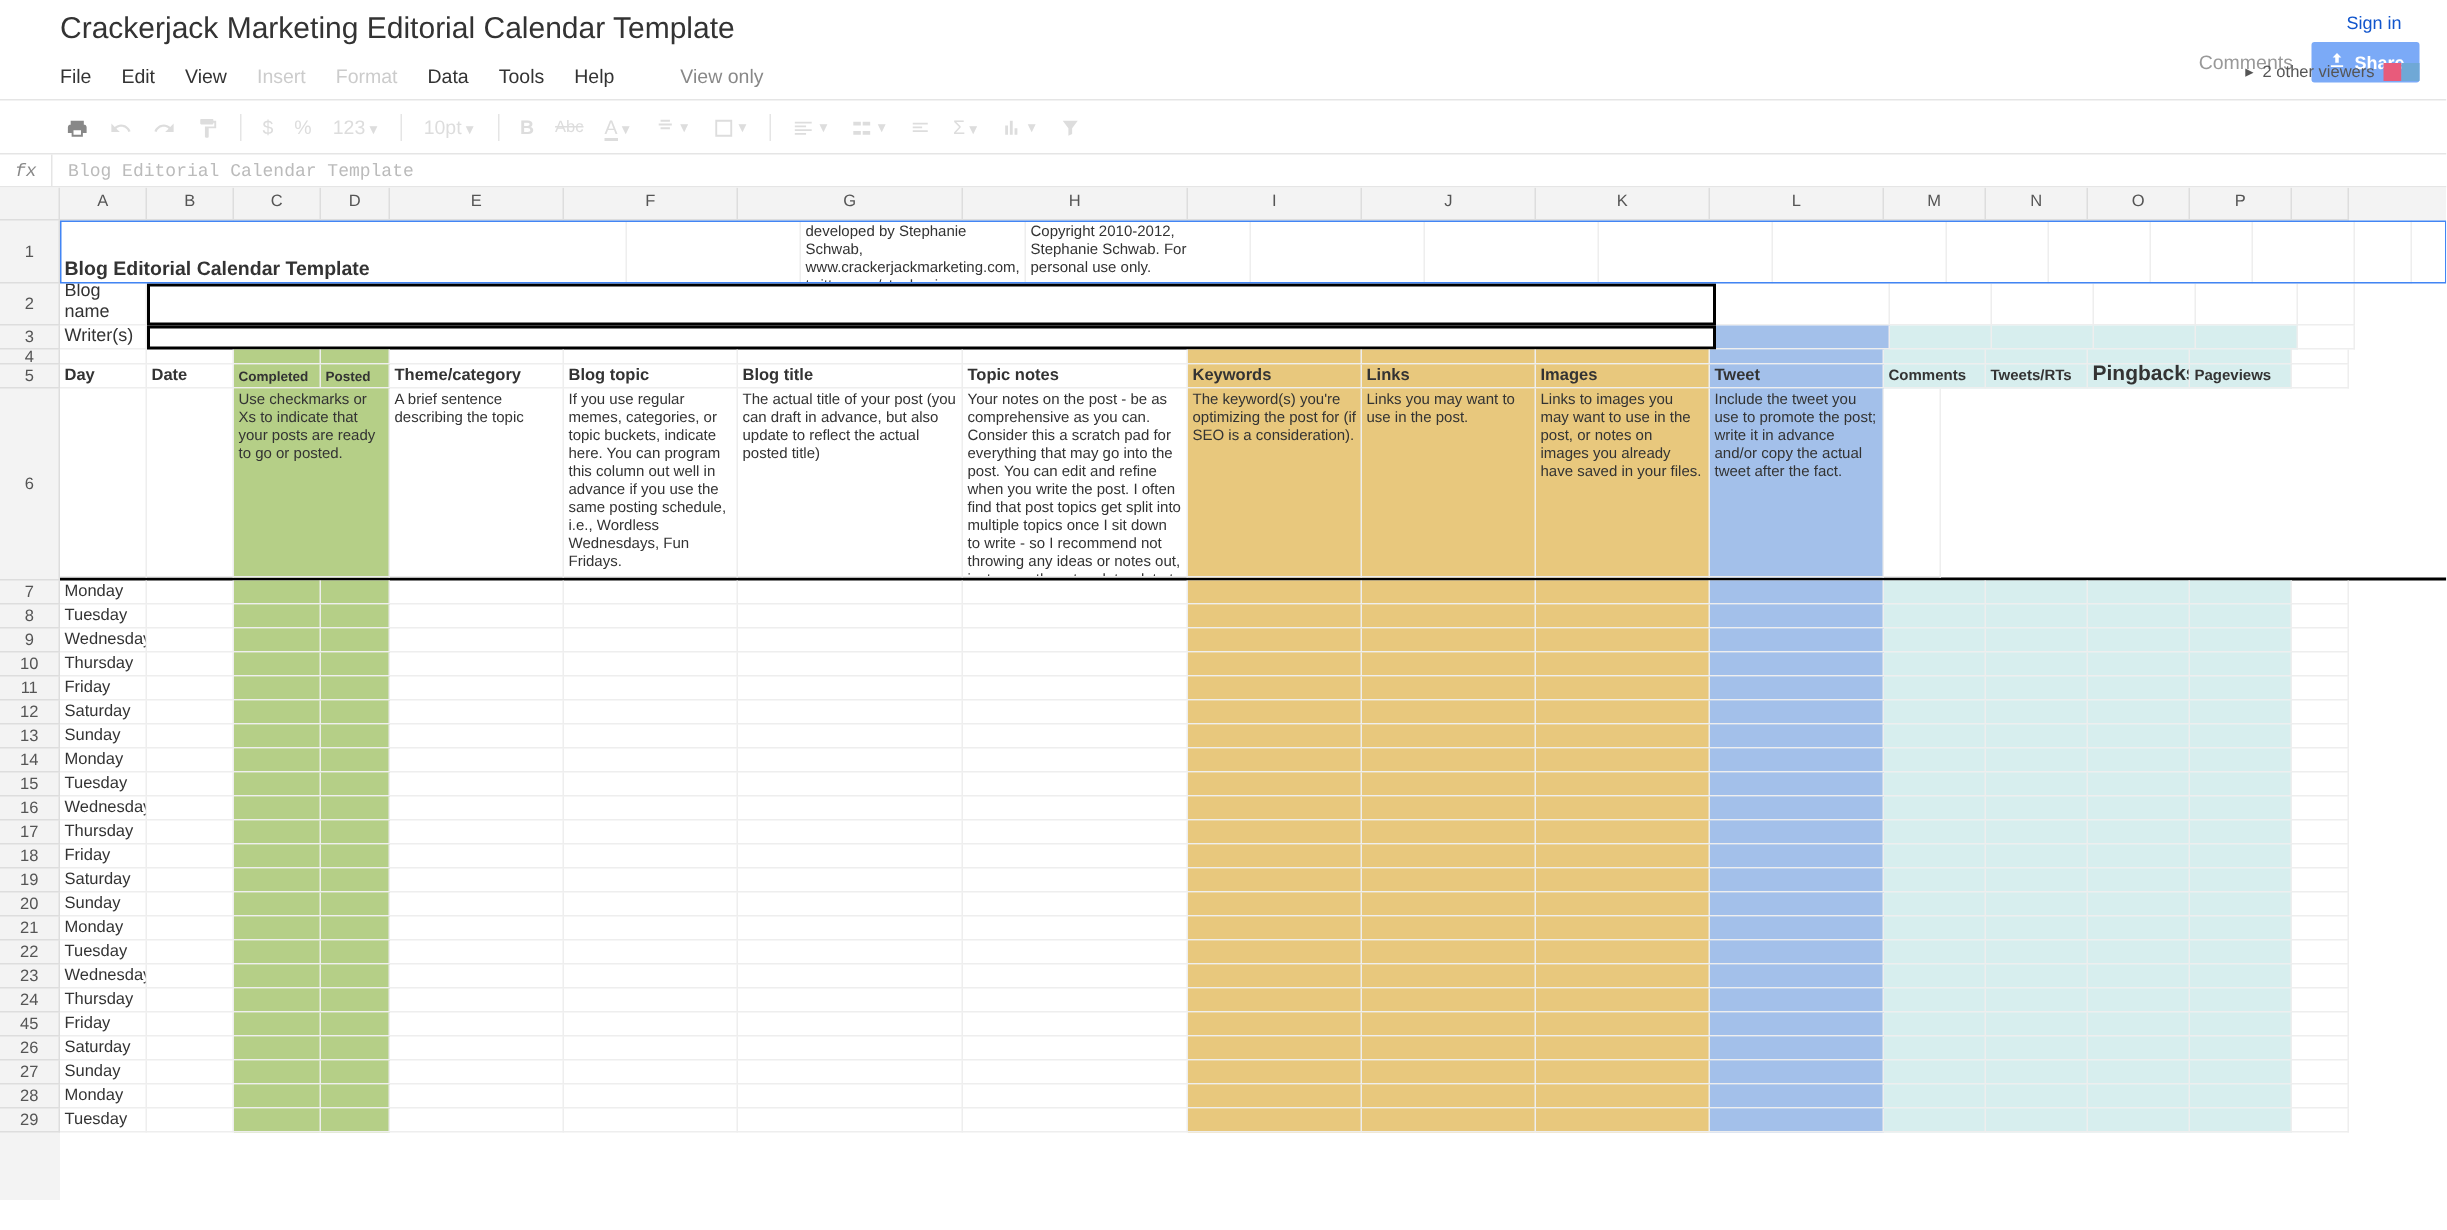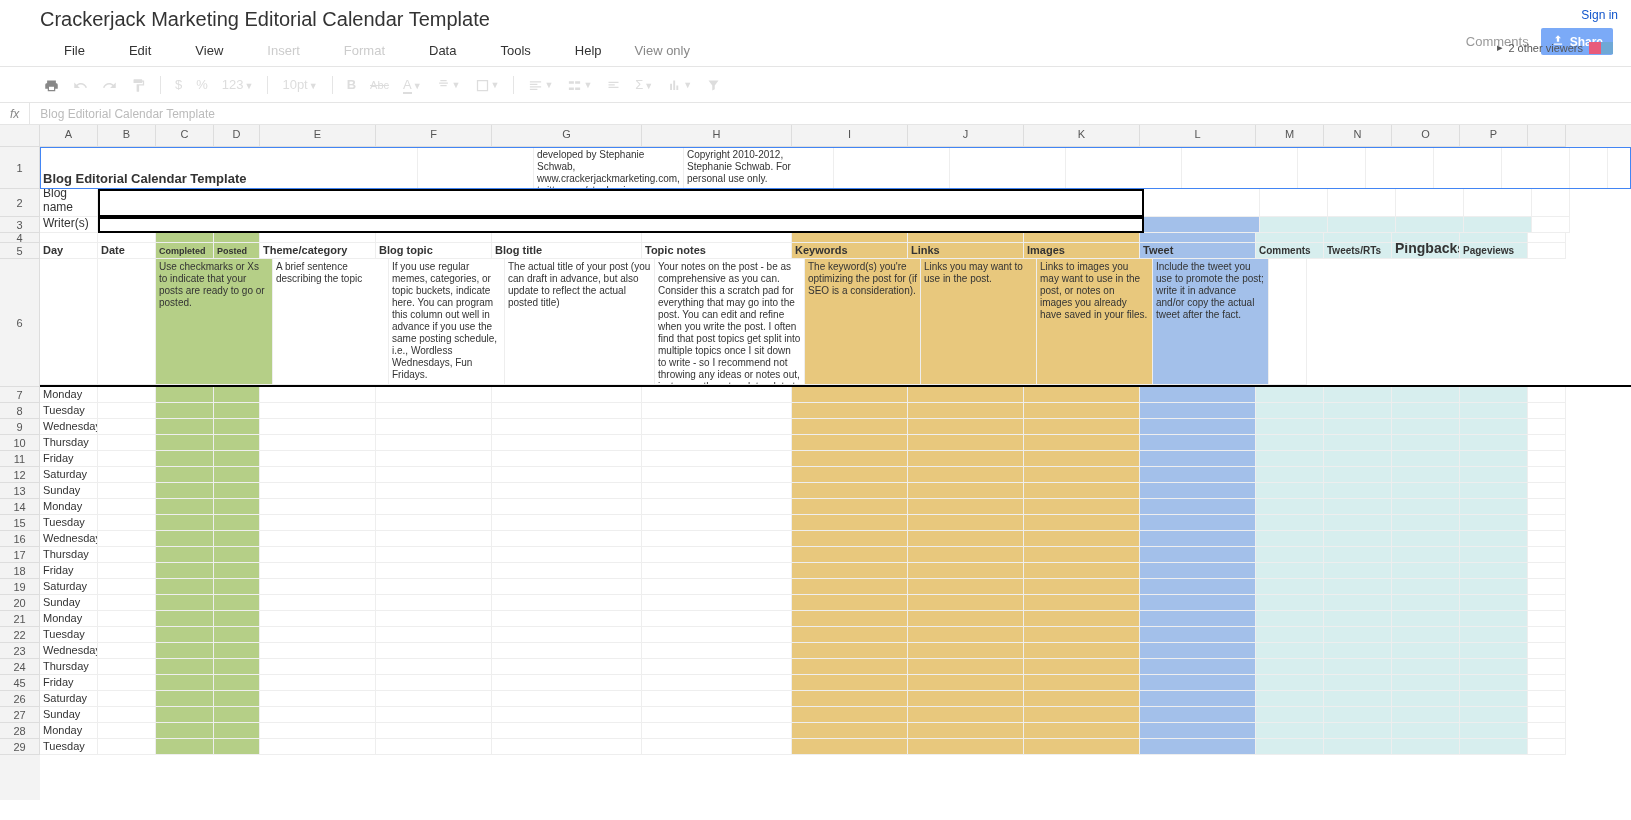"Sign in" .top-right { right: 13px -> 30px }
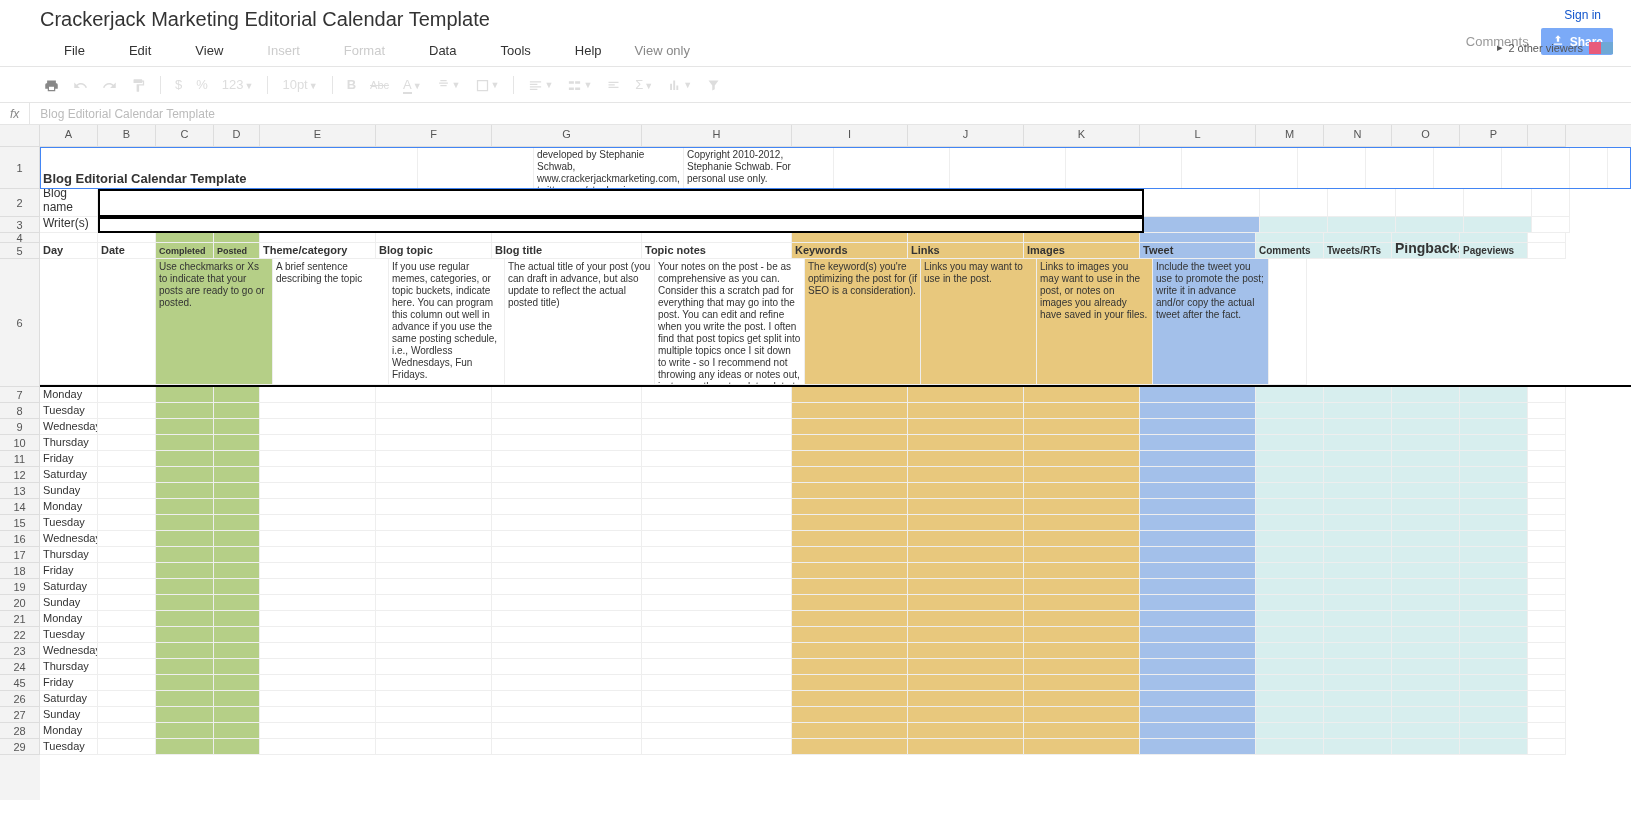"File" .menu-item { margin-left: 24px -> none }
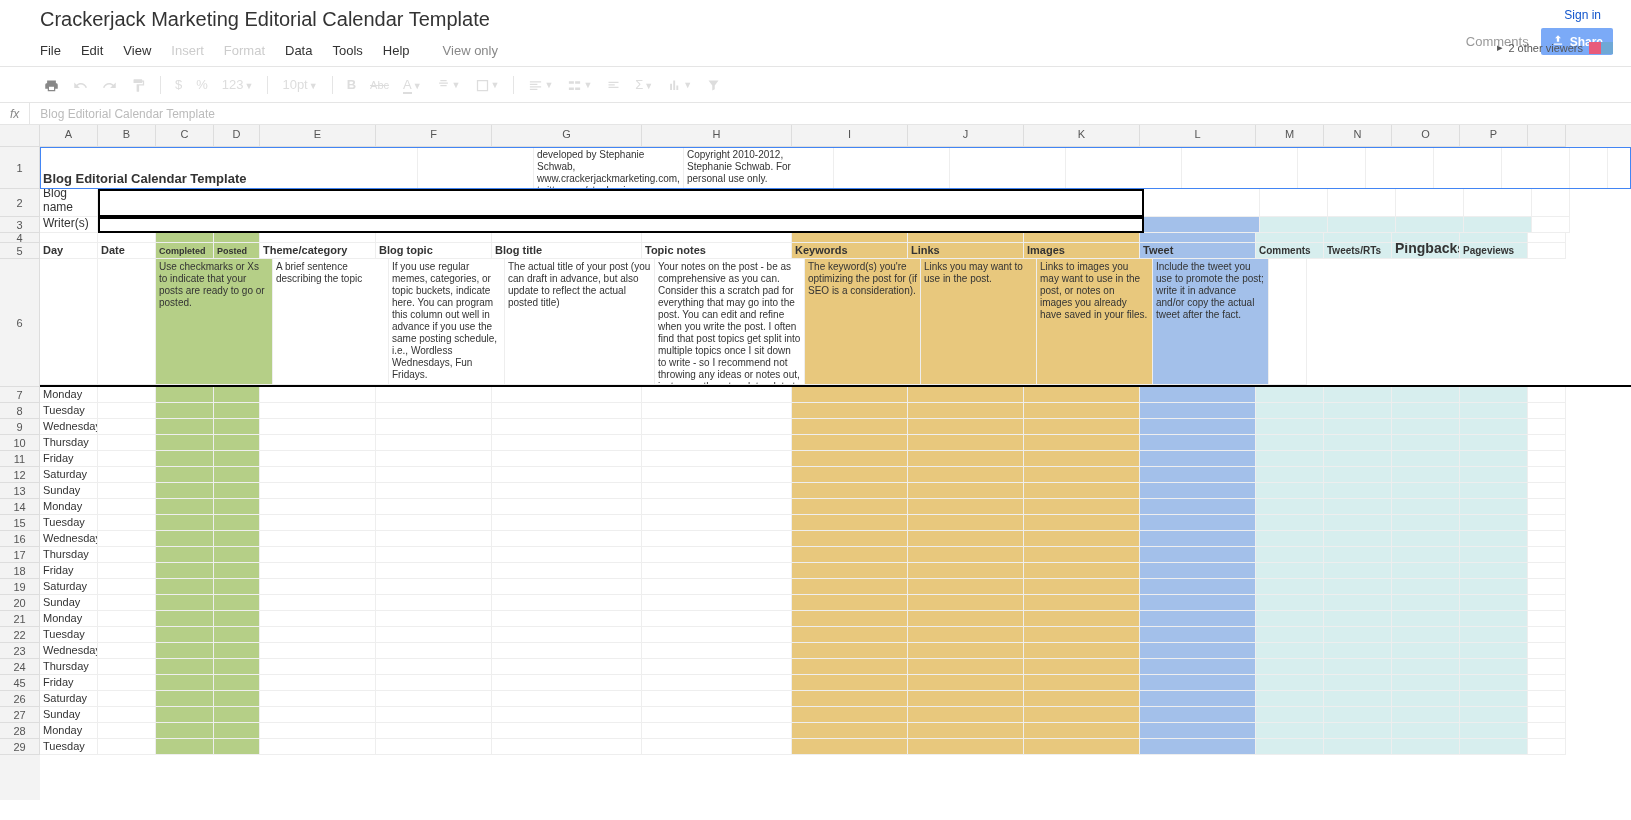"View only" .view-only { margin-left: 13px -> 24px }
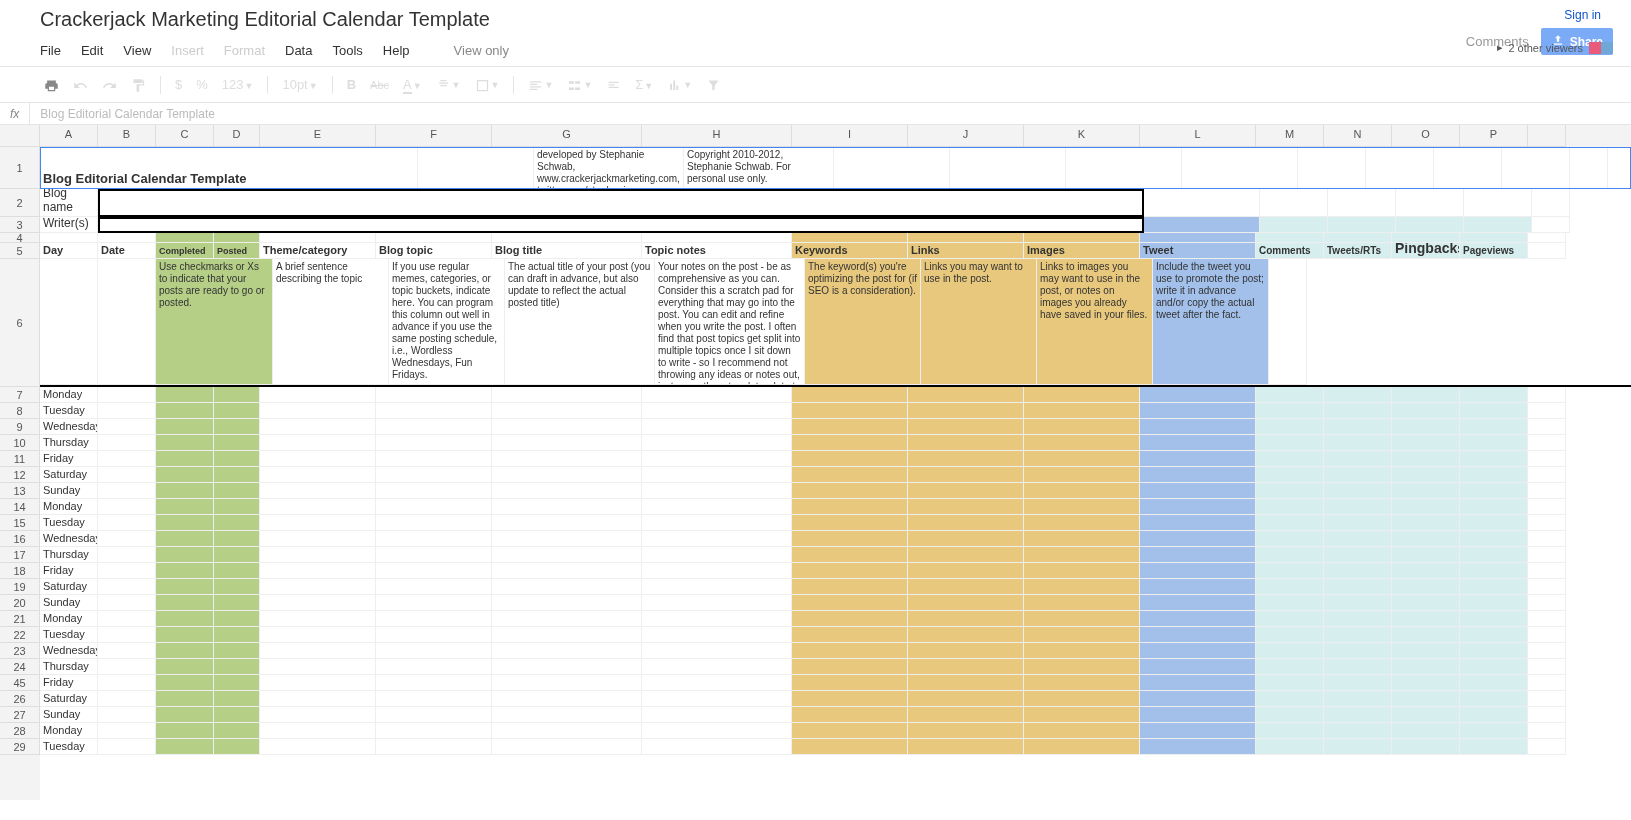"fx" .formula-bar { font-family: none -> Liberation Mono, monospace }
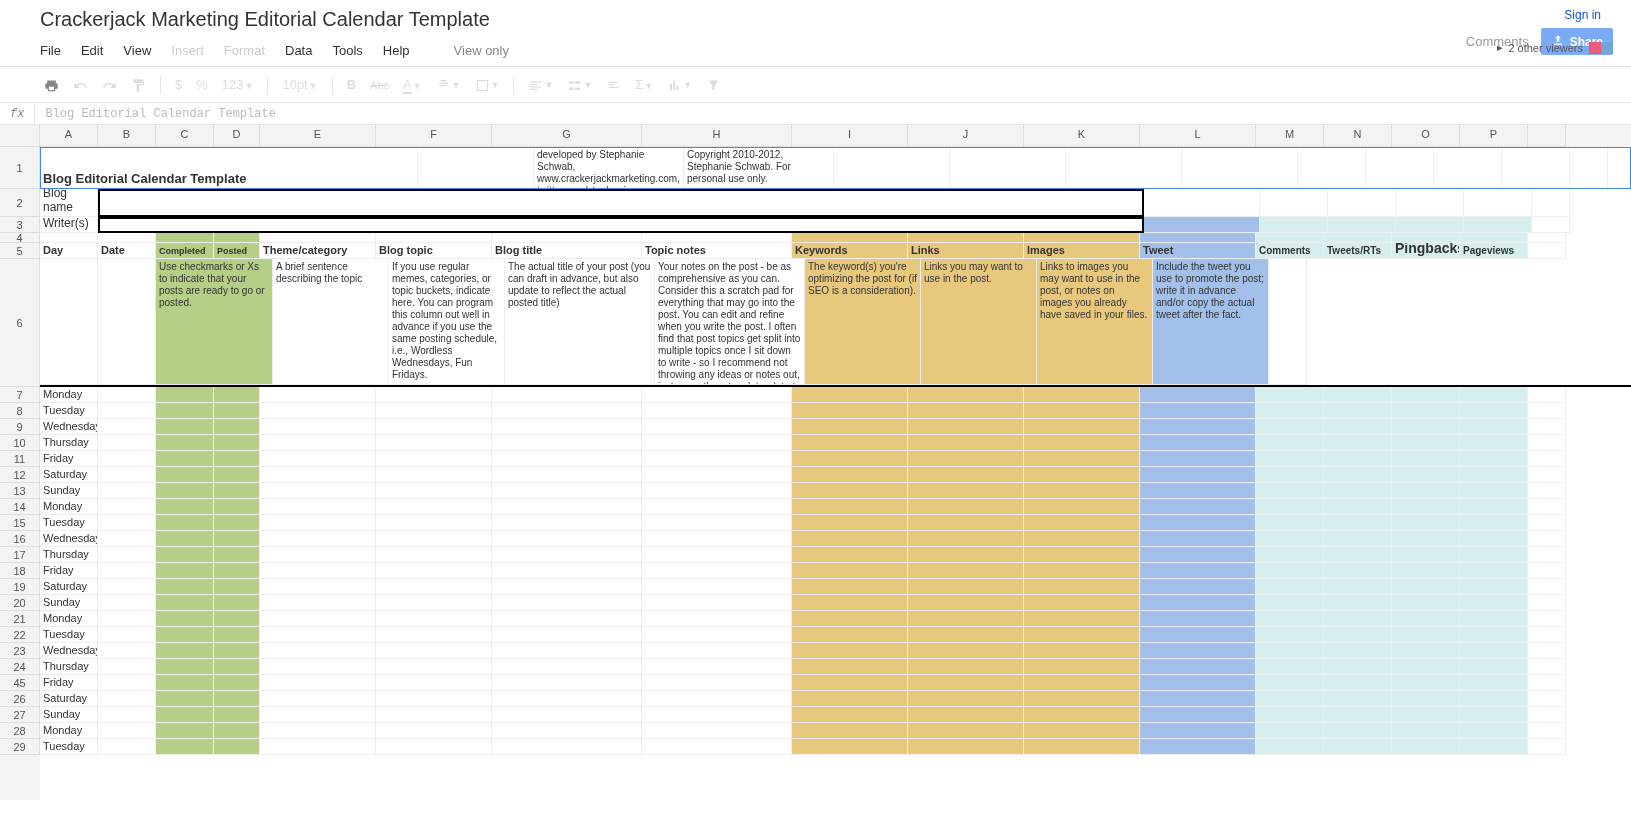"Use checkmarks or Xs to" div.cell { width: 117px -> 104px }
